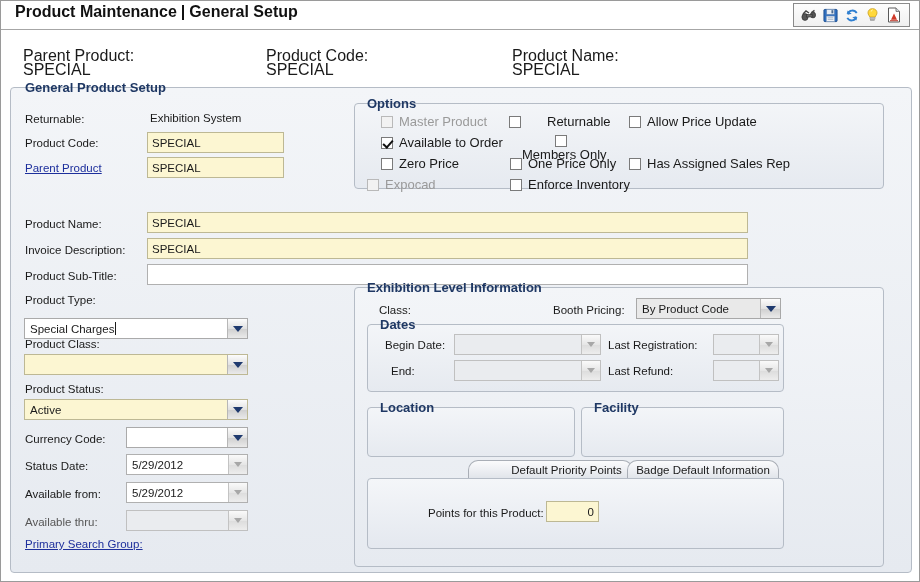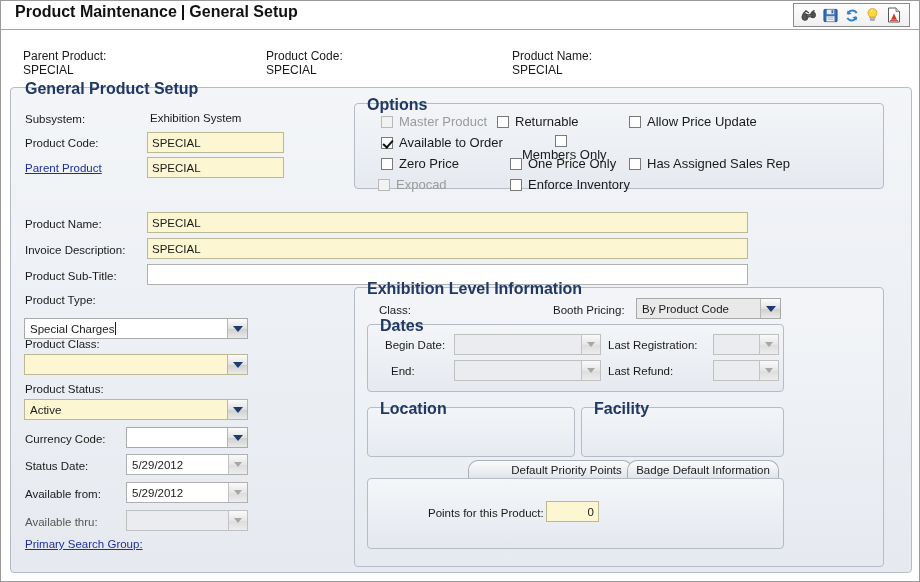"Parent Product:" .meta { font-size: 12px -> 16px }
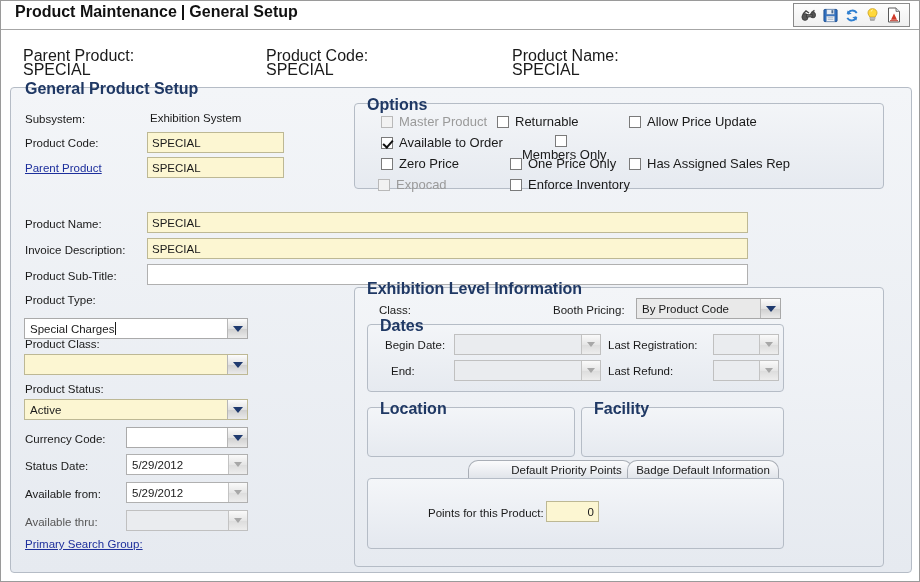"General Product Setup" .group > .legend { font-size: 16px -> 13px }
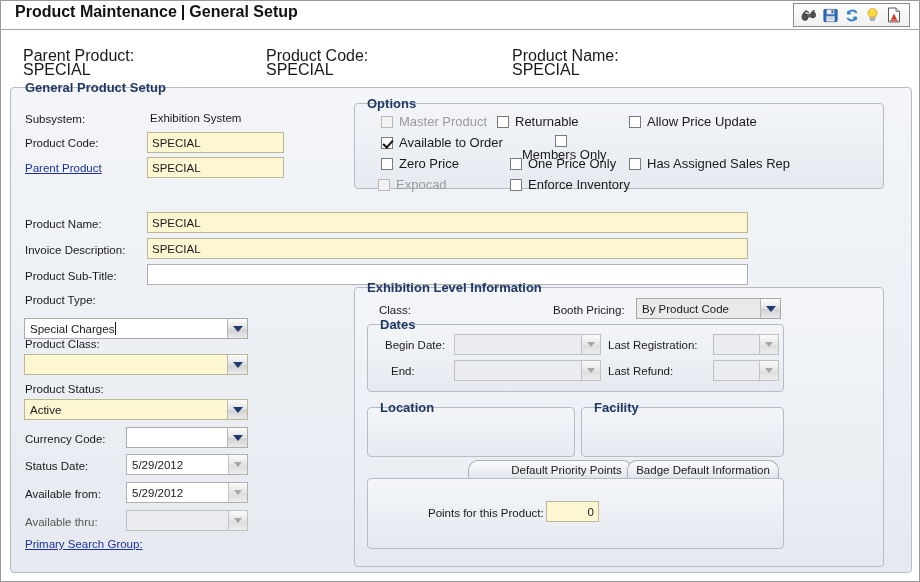"Subsystem:" div.lab { text: Subsystem -> Returnable }
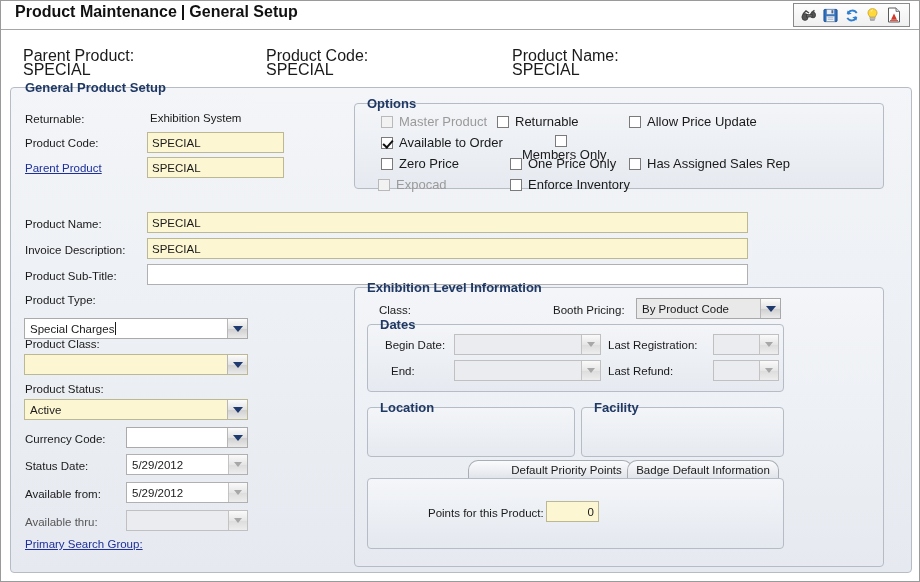"Returnable" div.cbrow { gap: none -> 20px; left: 142px -> 154px }
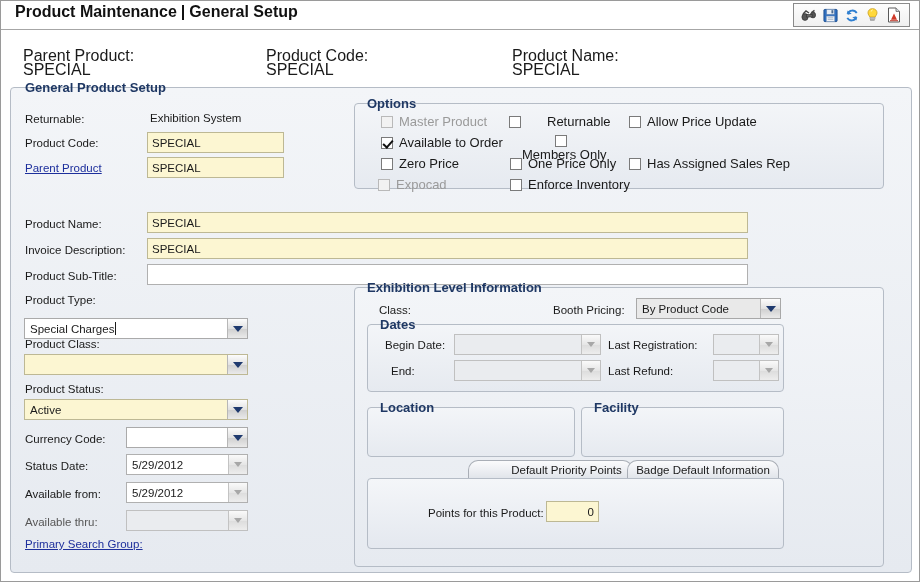"Expocad" div.cbrow { left: 23px -> 12px }
